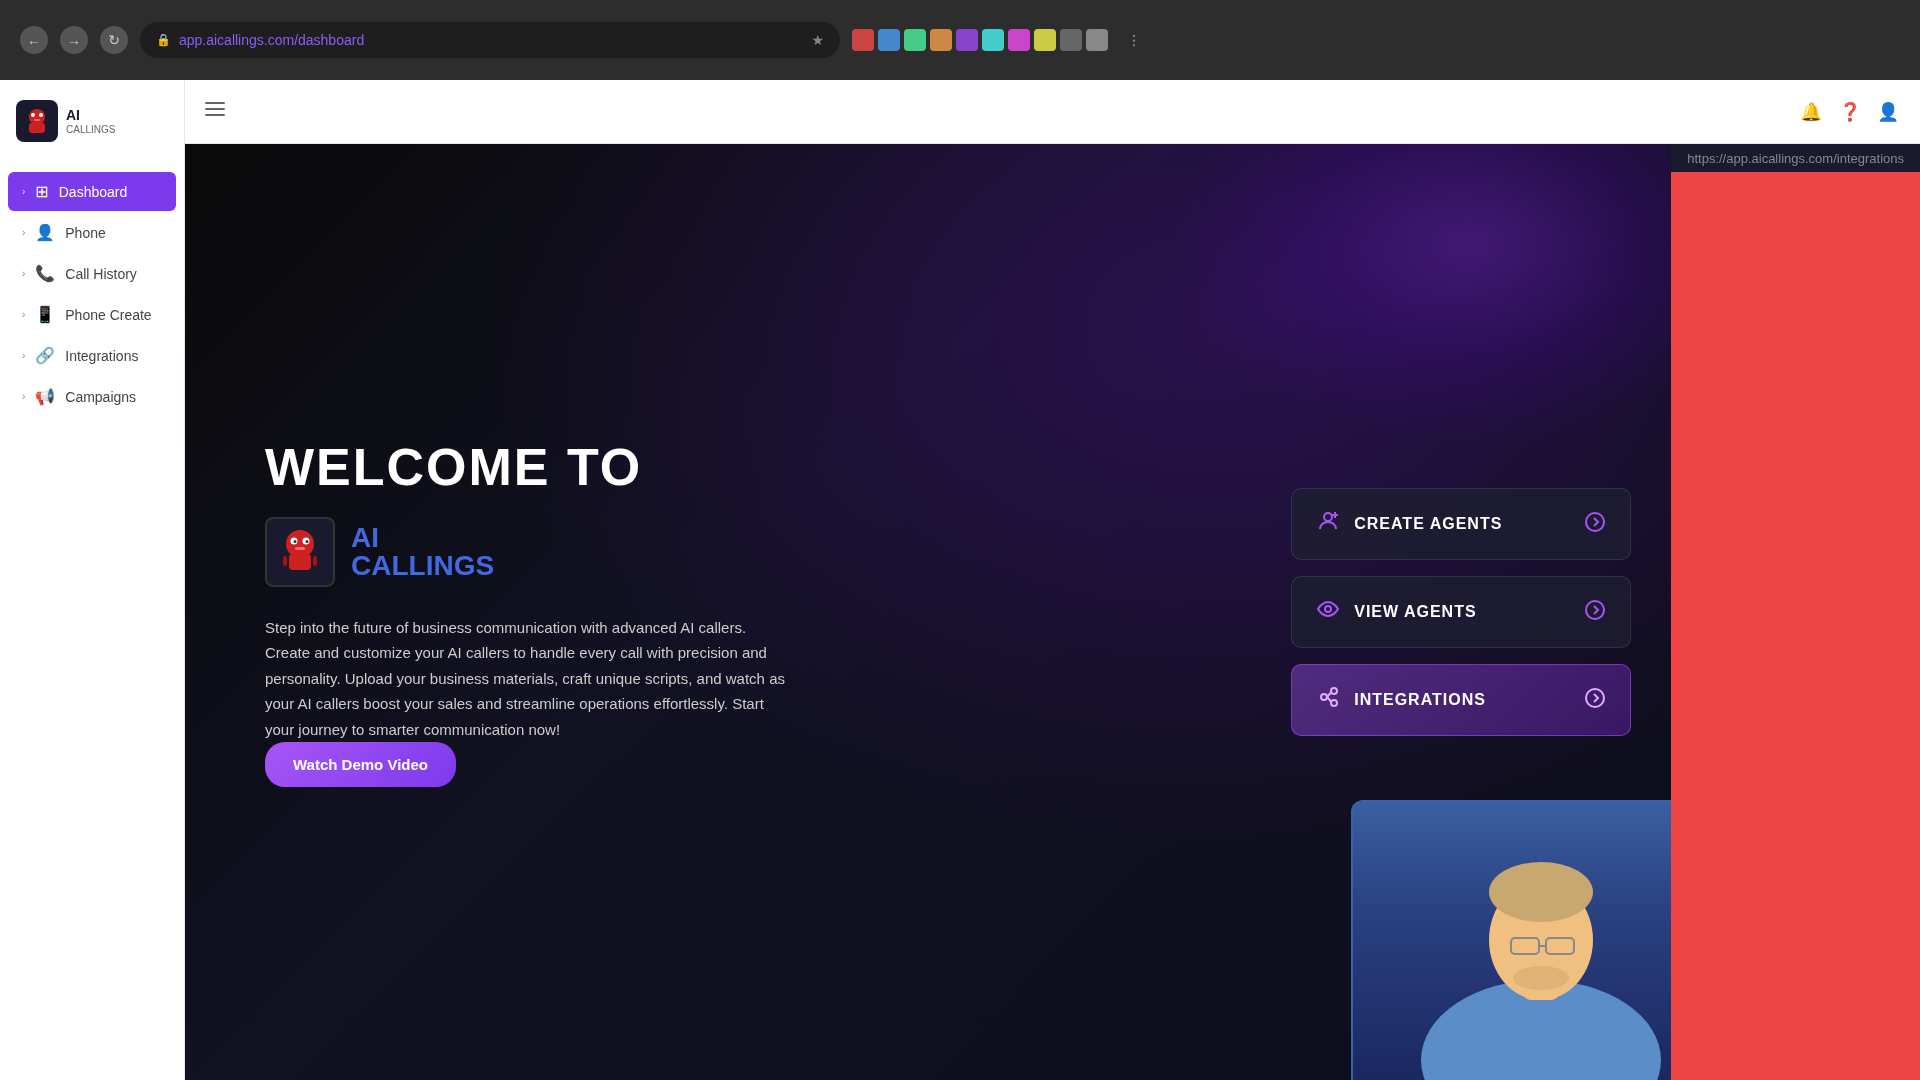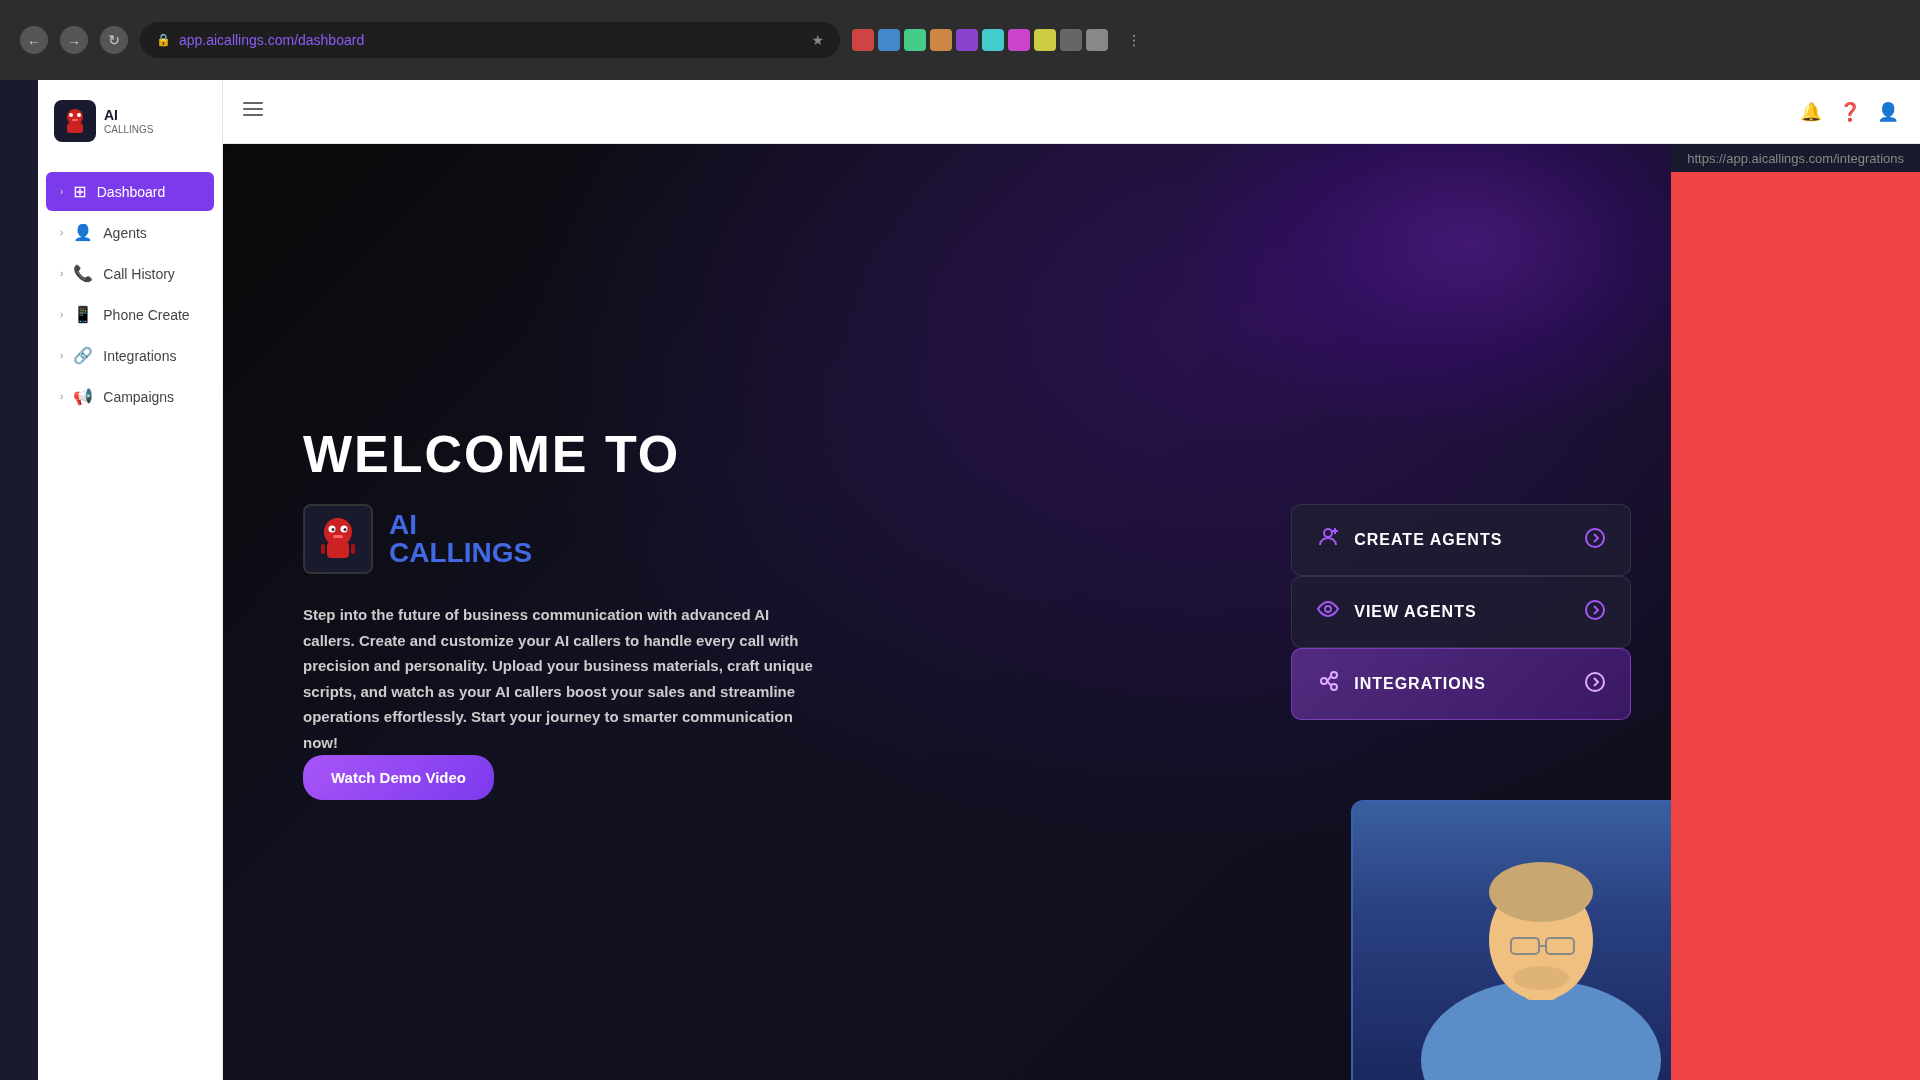"AI" .app-container { padding-left: 38px -> none }
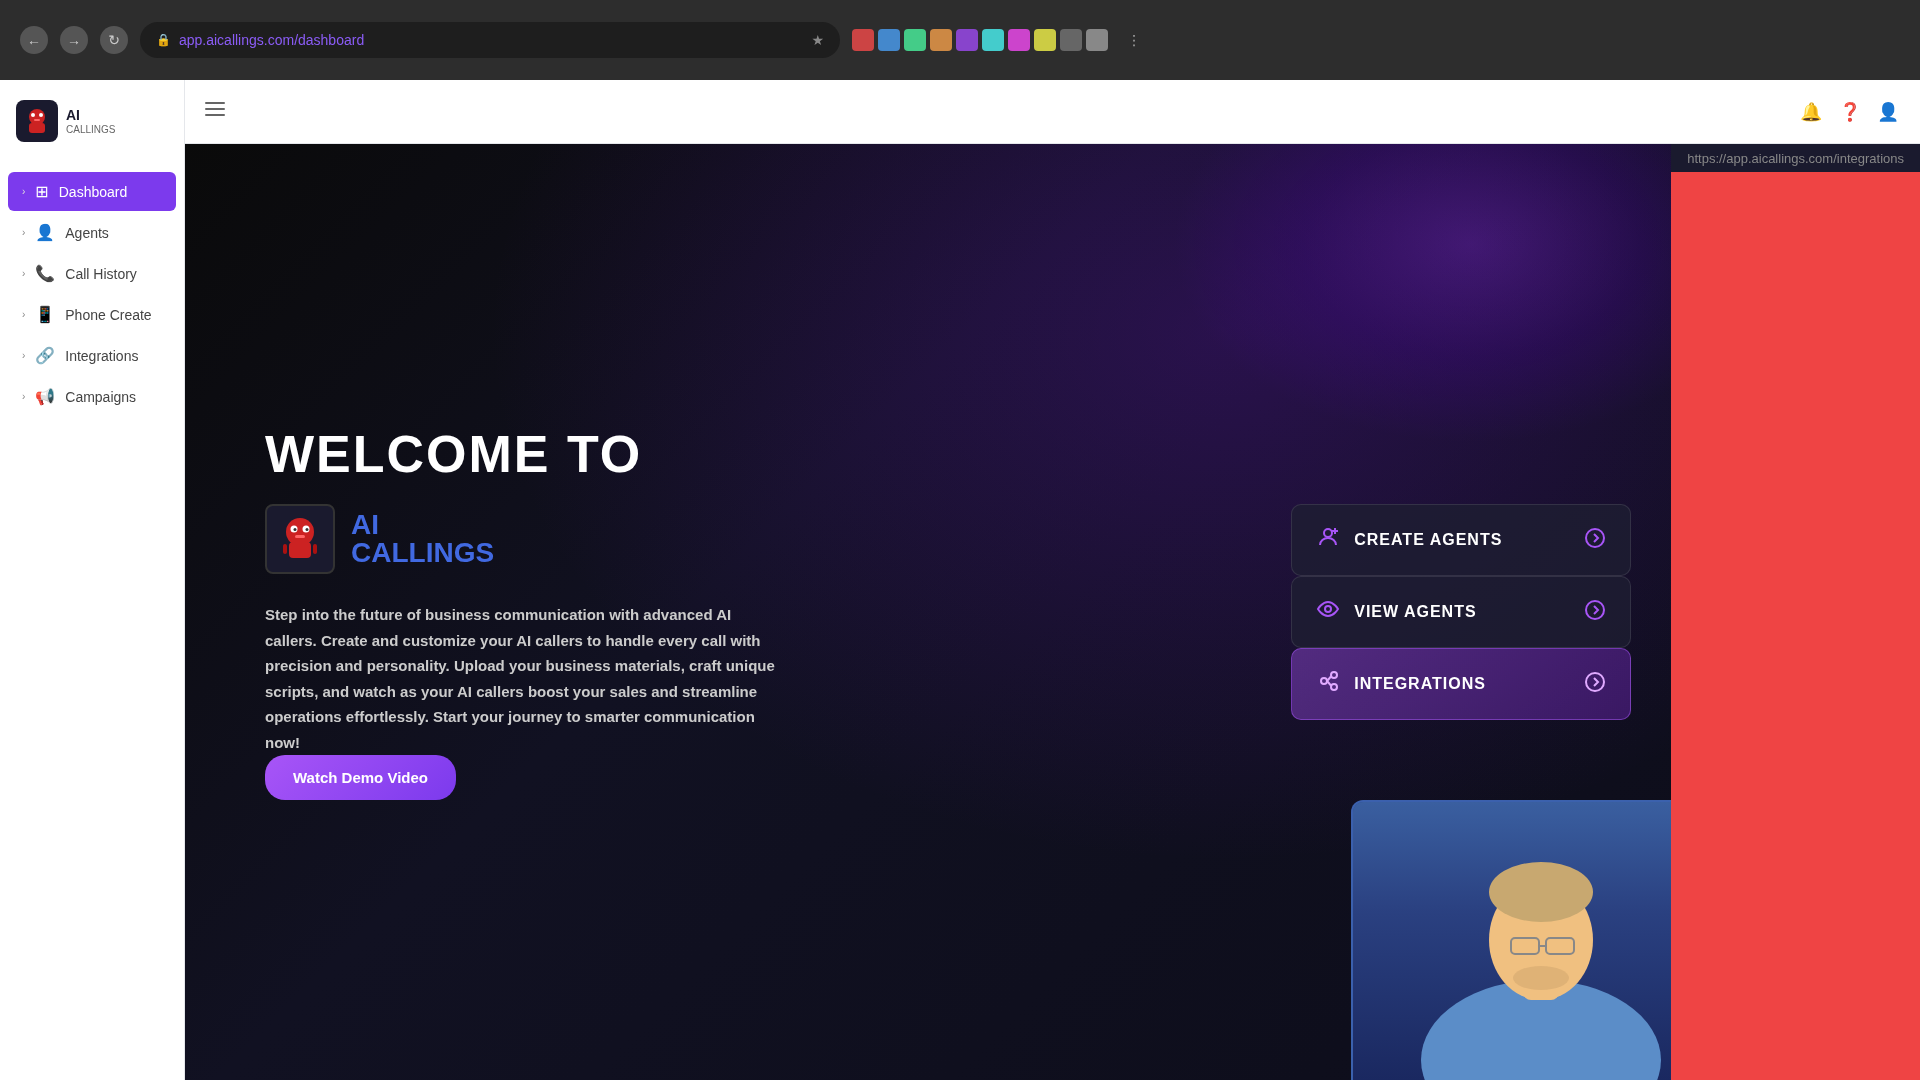"Agents" span { text: Agents -> Phone }
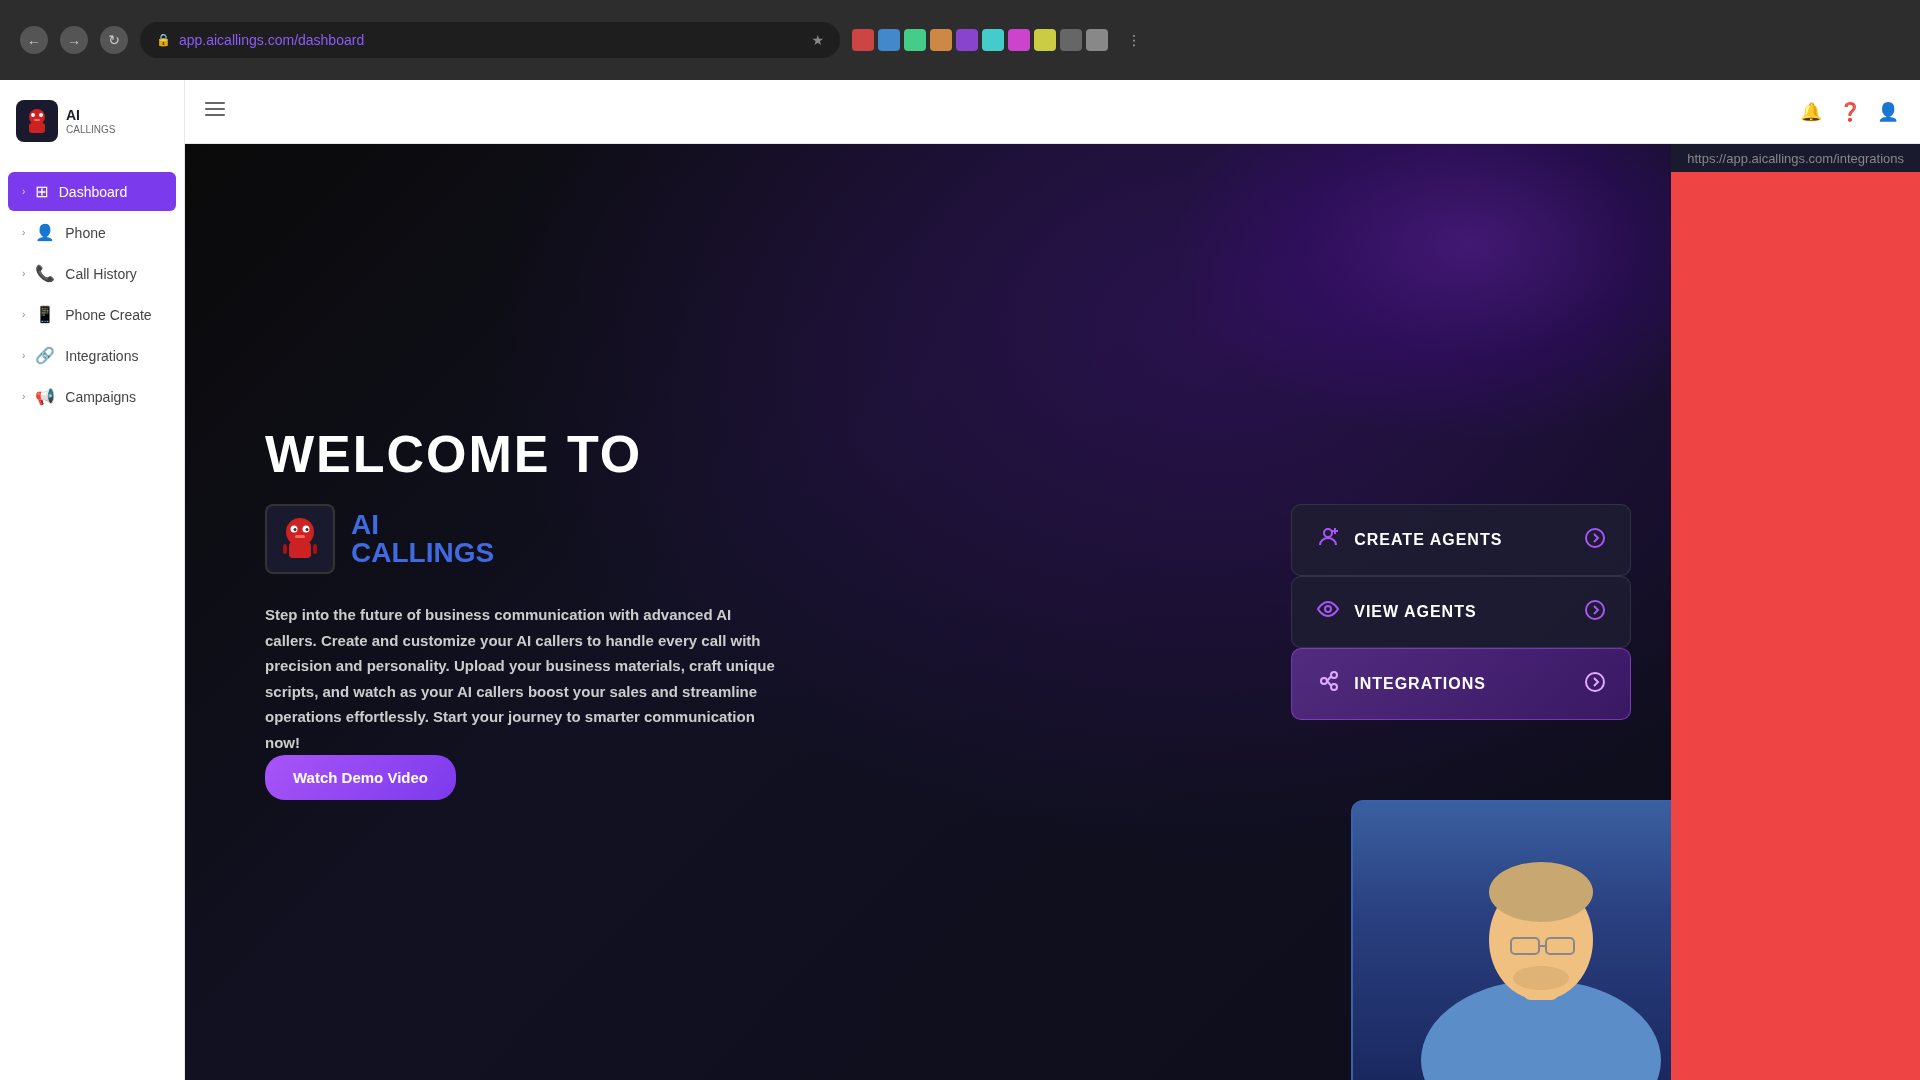"CREATE AGENTS" .hero-right { gap: 0 -> 16px }
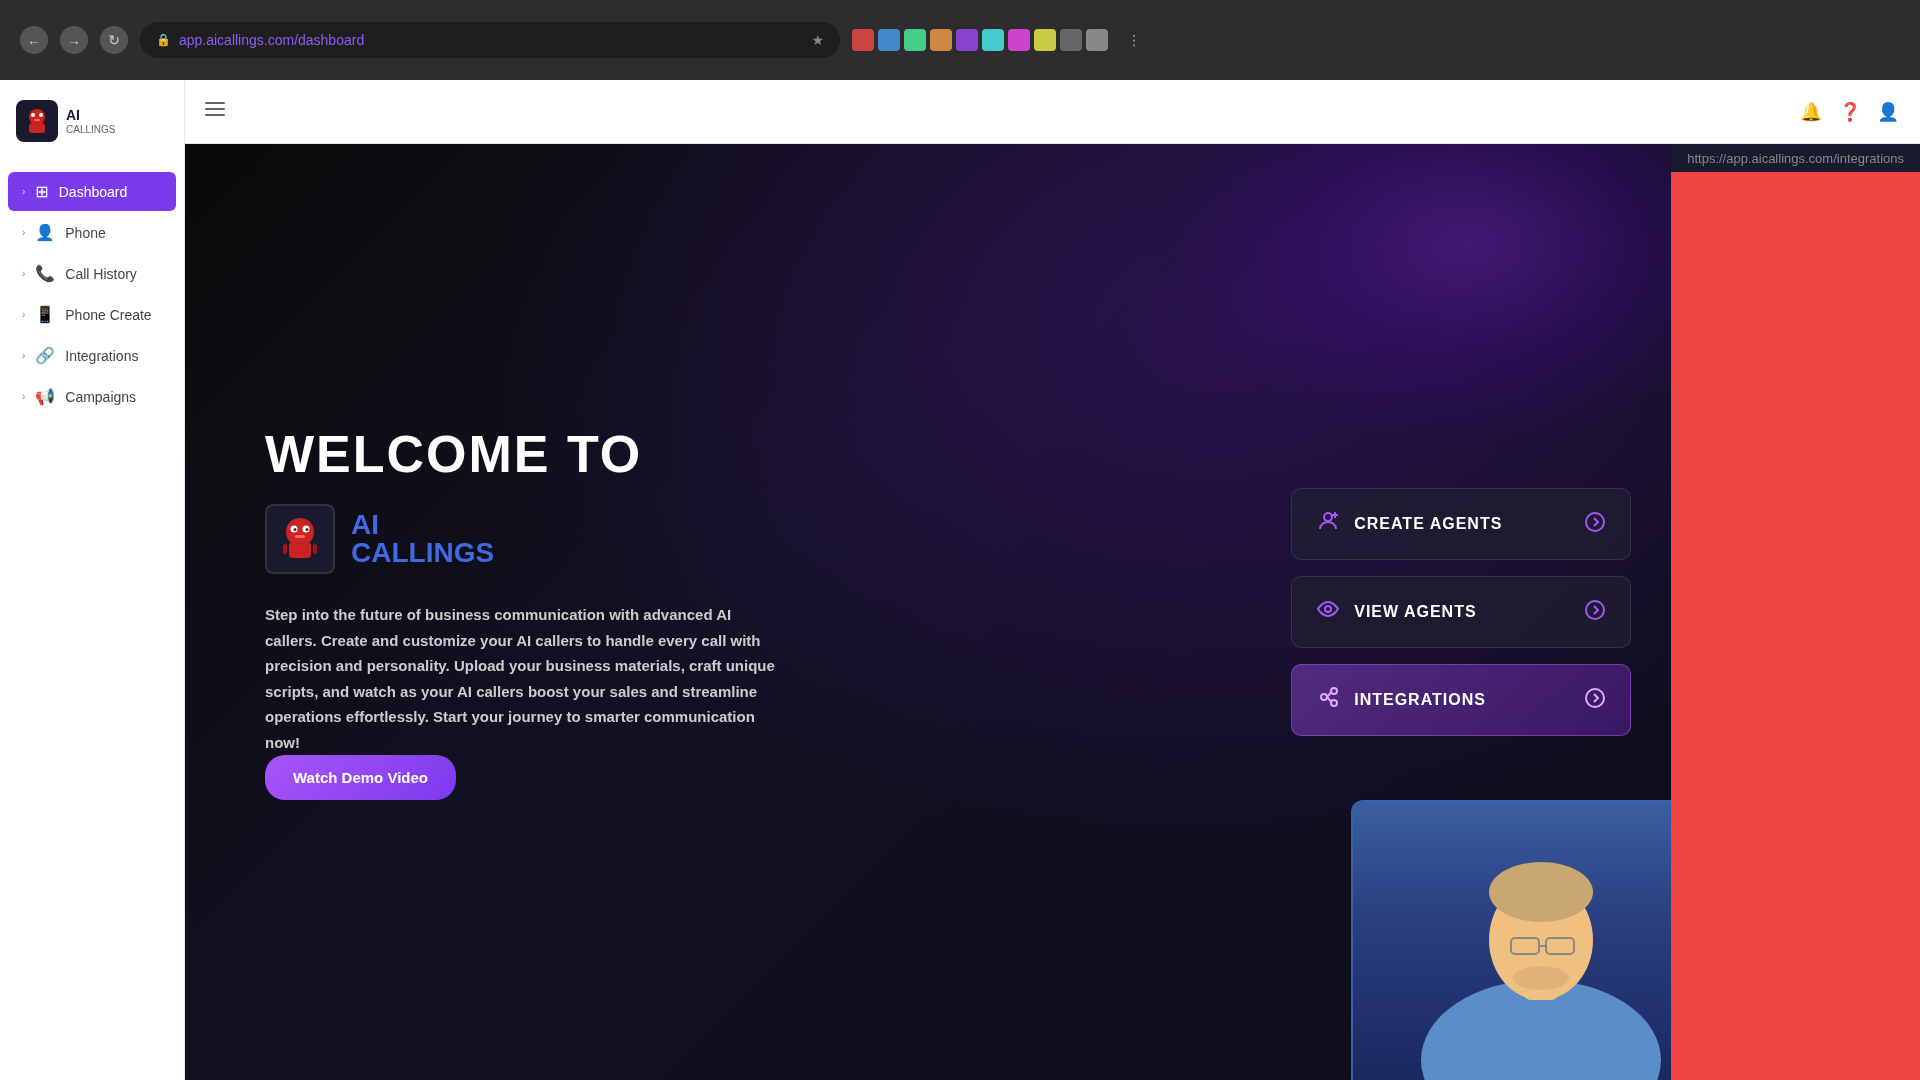"Step into the future of" .hero-description { font-weight: bold -> none }
